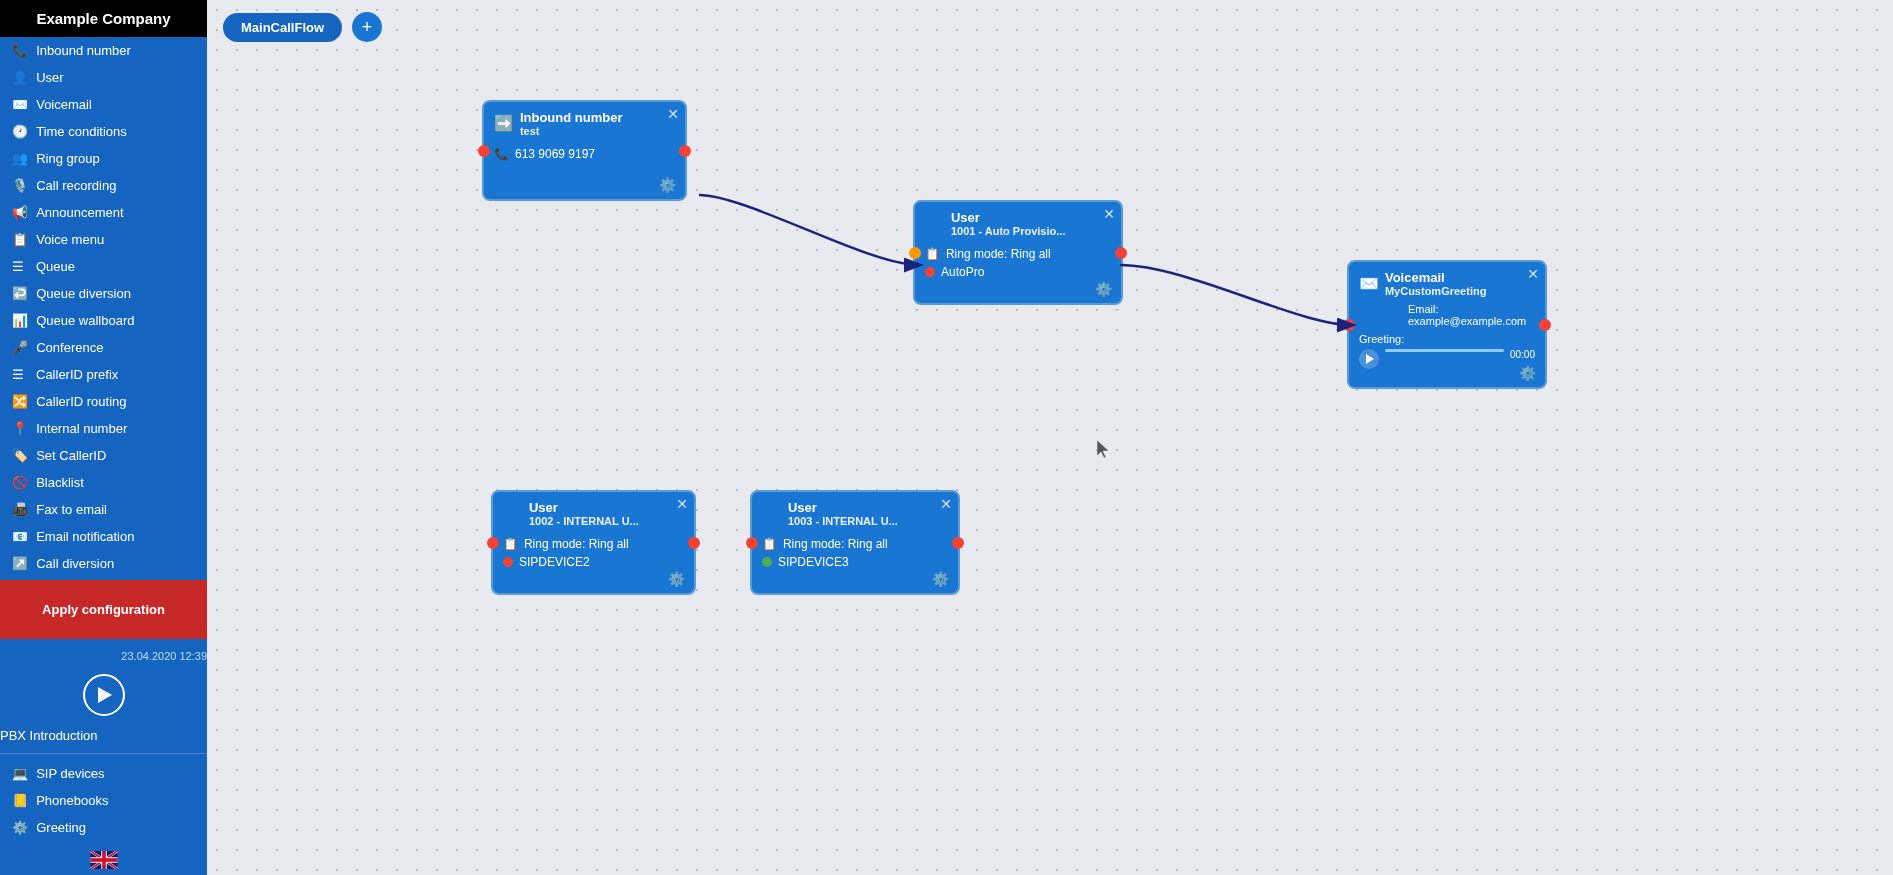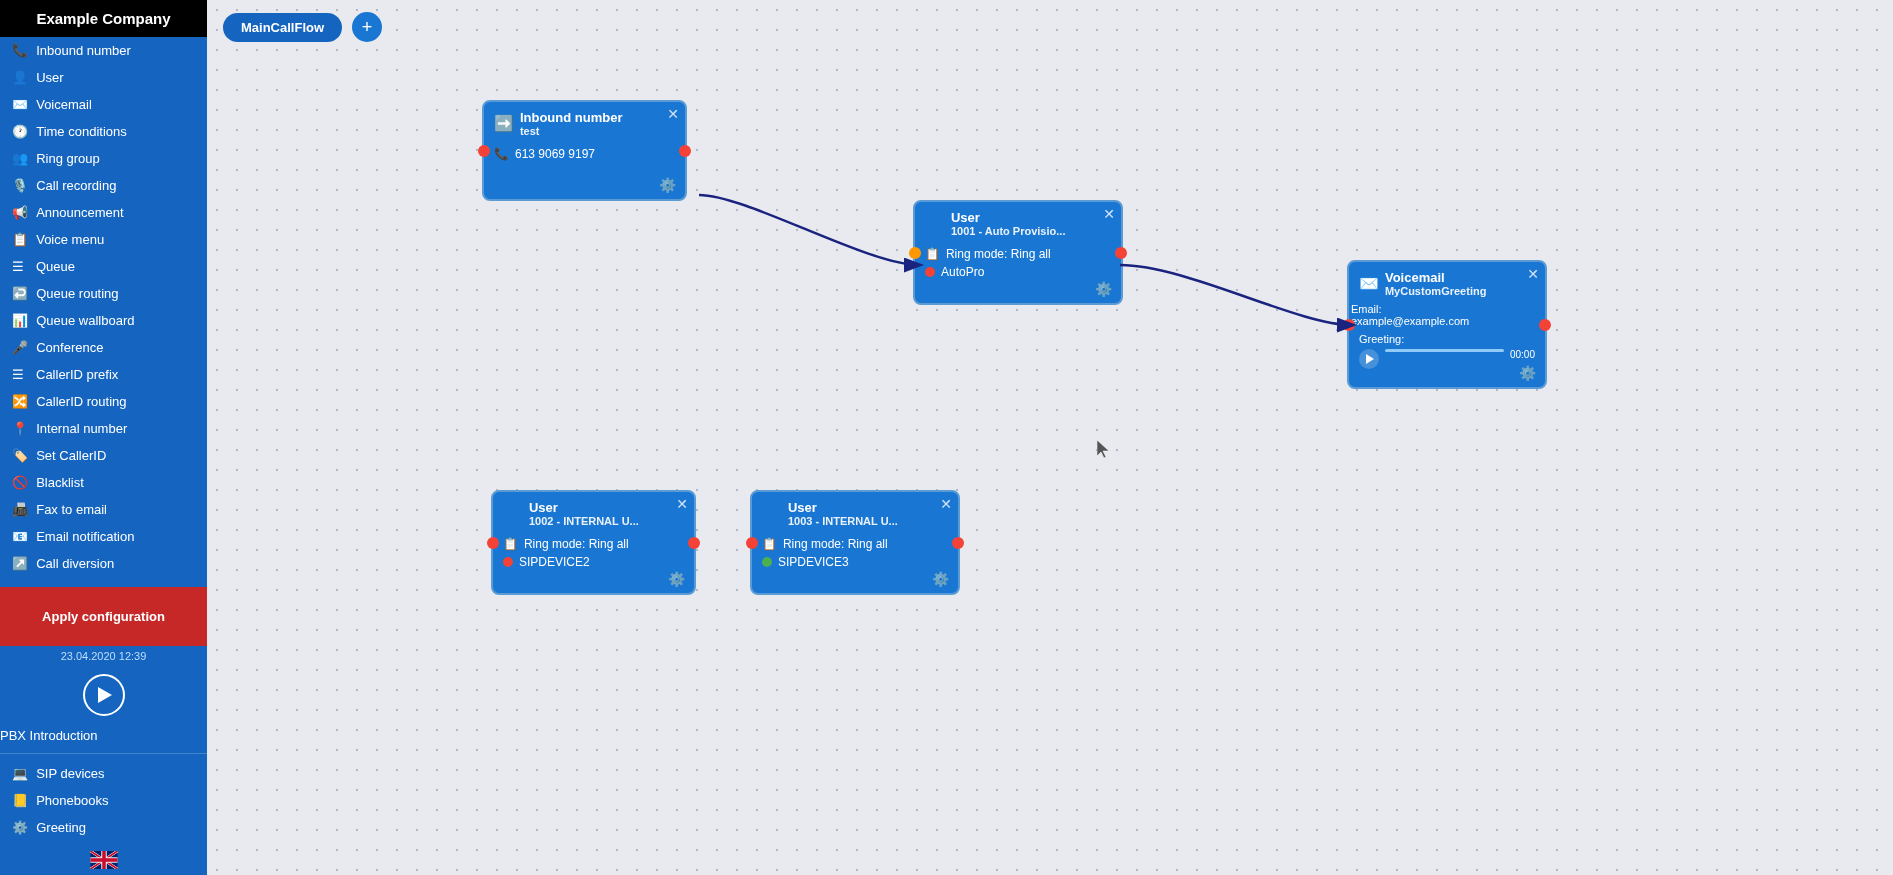"Queue routing" span { text: routing -> diversion }
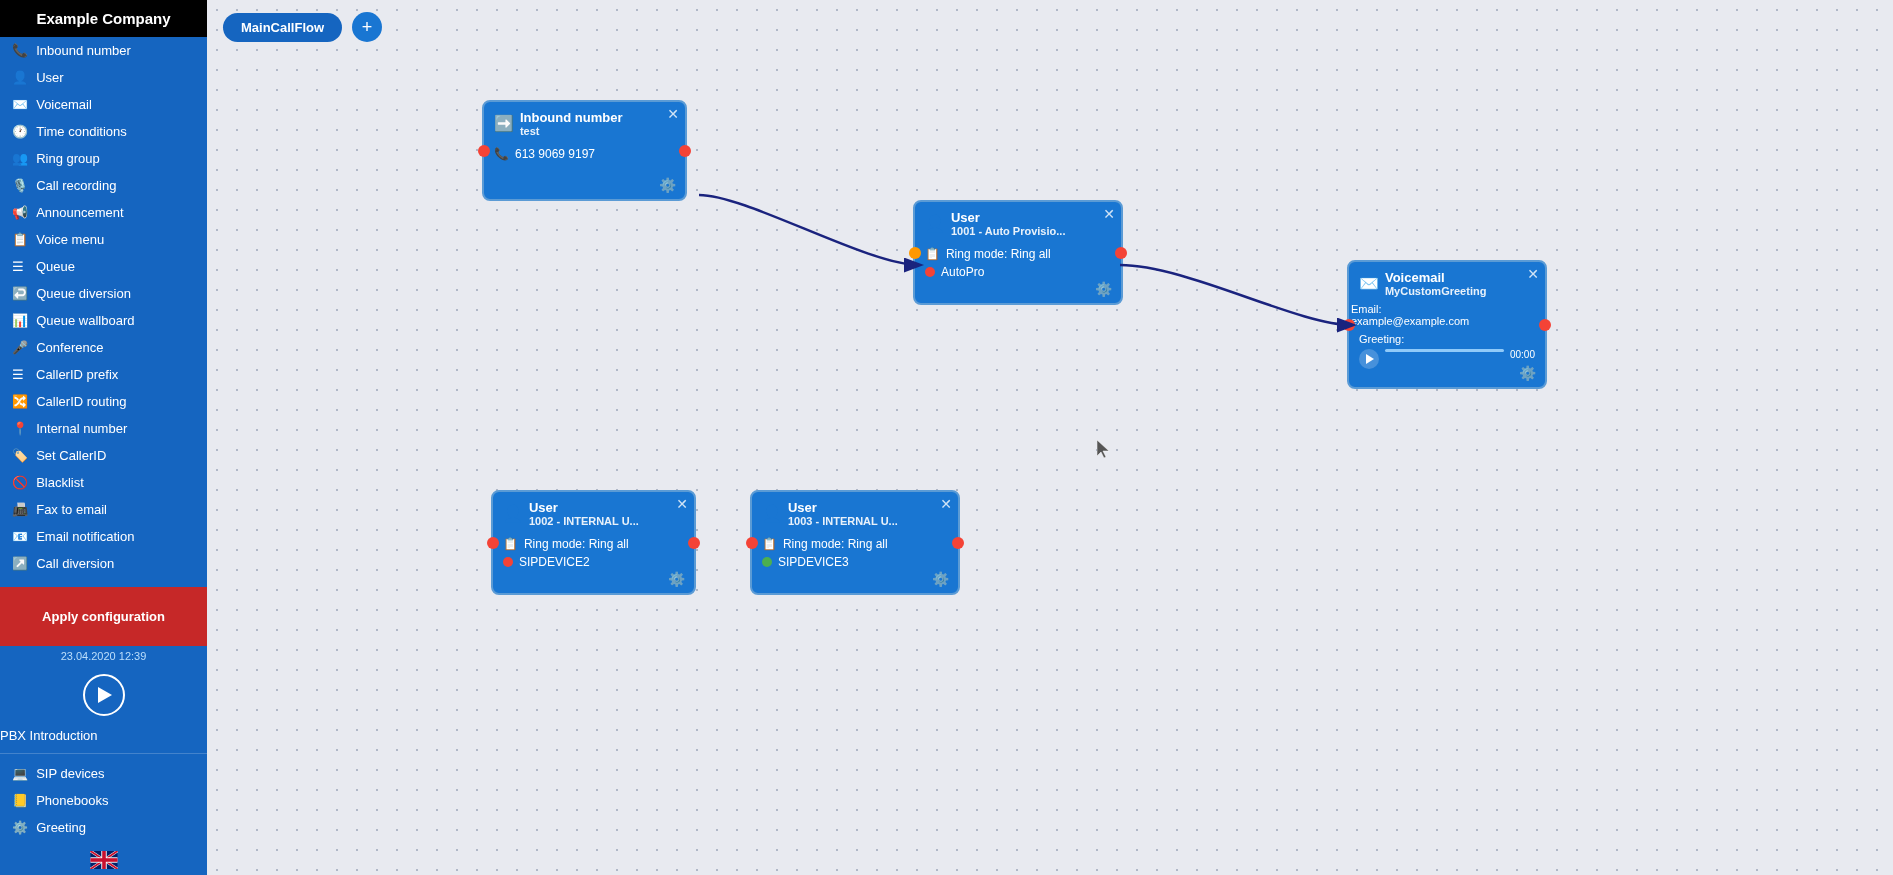"Email:" .voicemail-email { margin-left: none -> 44px; padding: 2px 2px -> 2px 15px }
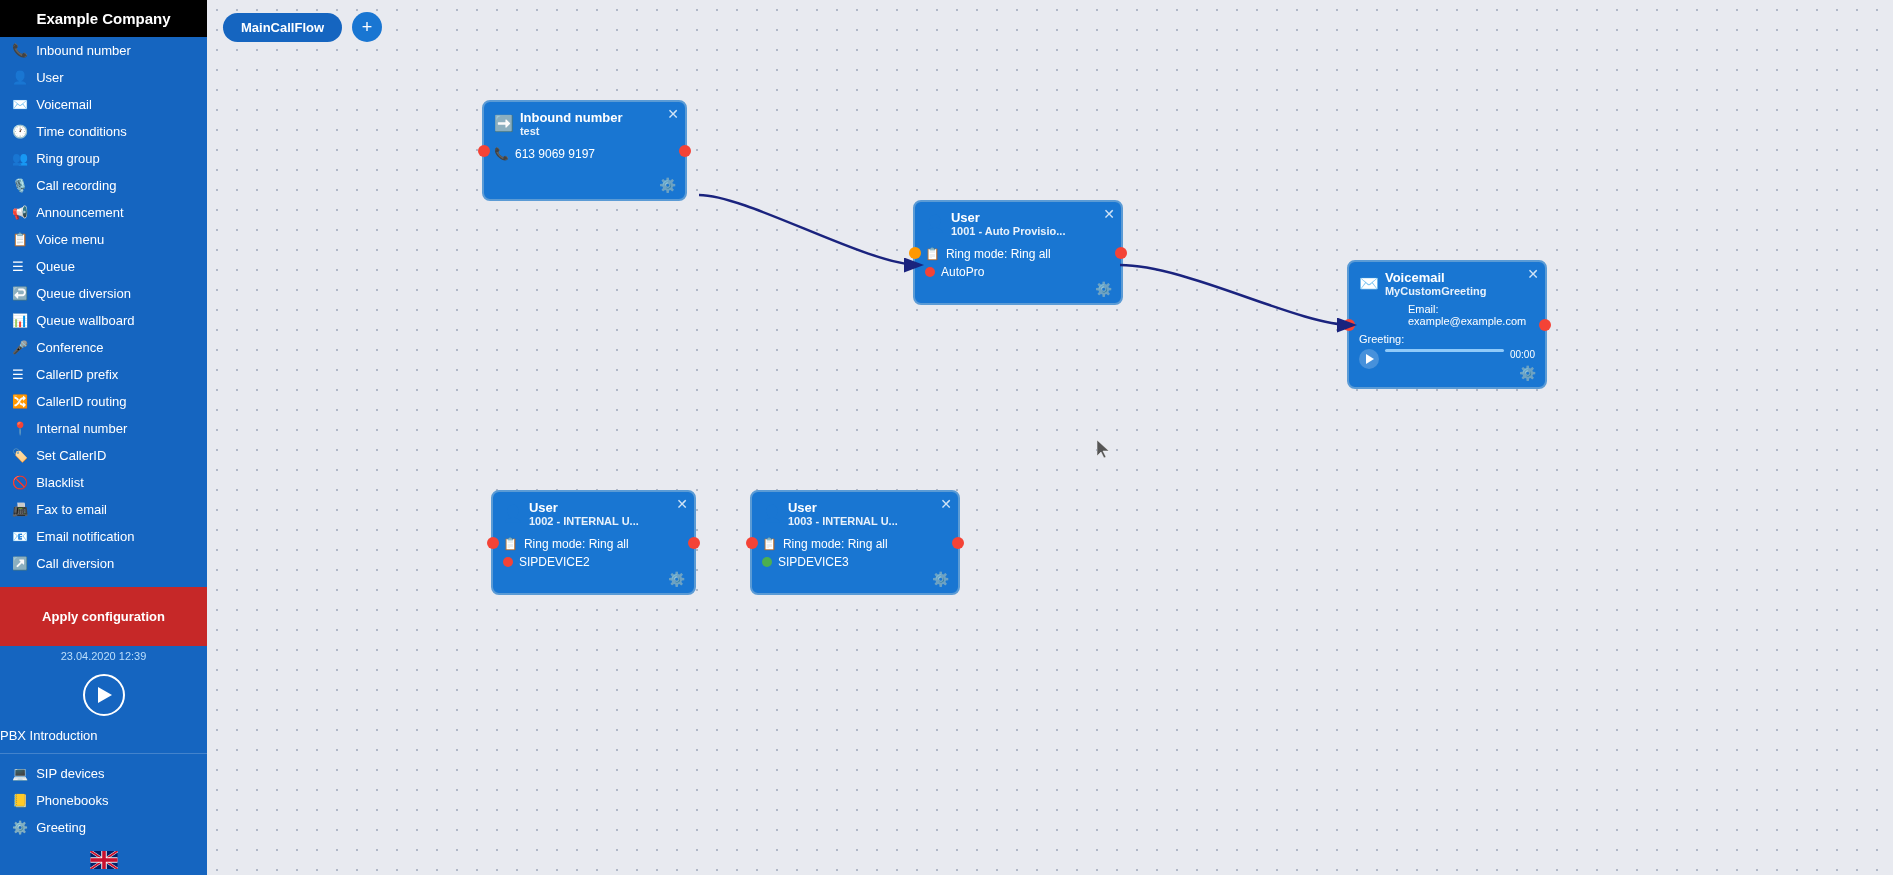"23.04.2020 12:39" .timestamp { margin-top: none -> 7px; text-align: center -> right }
